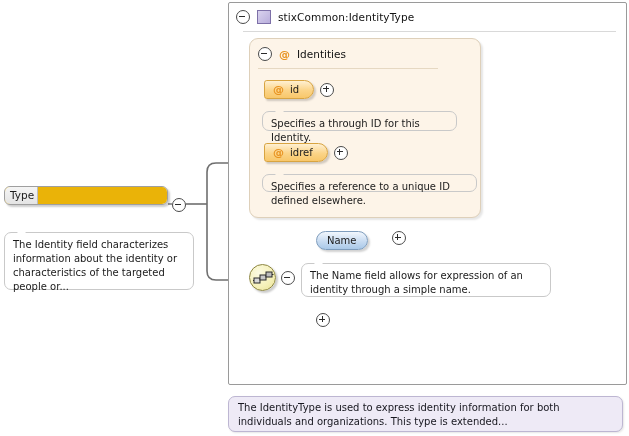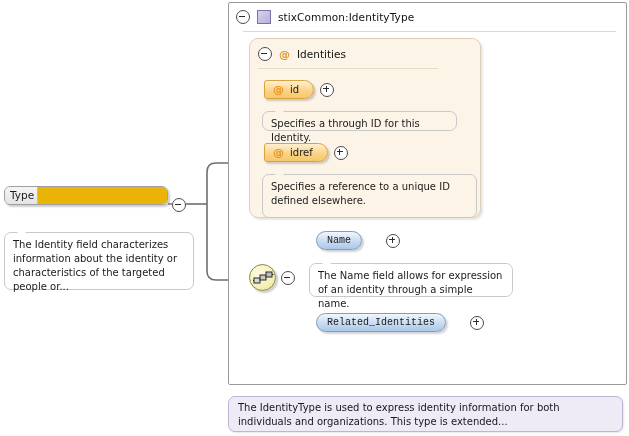"Specifies a reference to a" div.doc { height: 44px -> 18px }
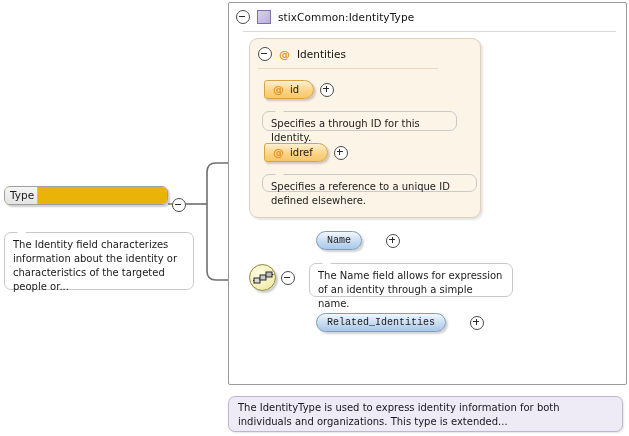"Name" .elem-row { align-items: center -> flex-start; font-family: Liberation Mono, monospace -> none }
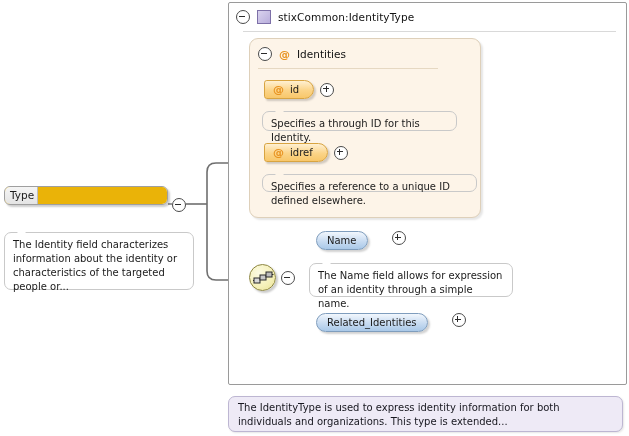"The Name field allows for" div.doc { left: 309px -> 301px; width: 204px -> 250px }
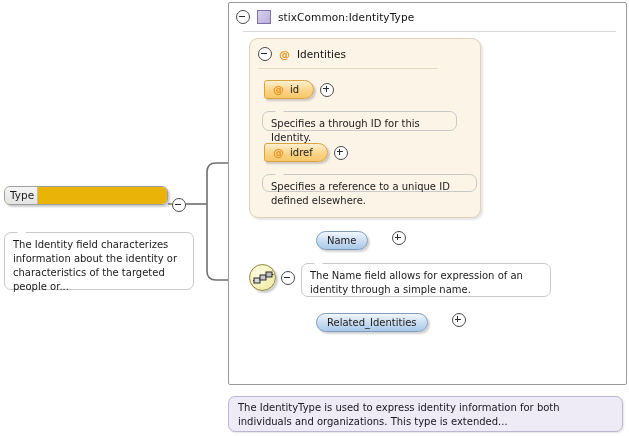"Related_Identities" div.elem-pill { html: <div> <span>Related_Identities</span> </div> -> none }
